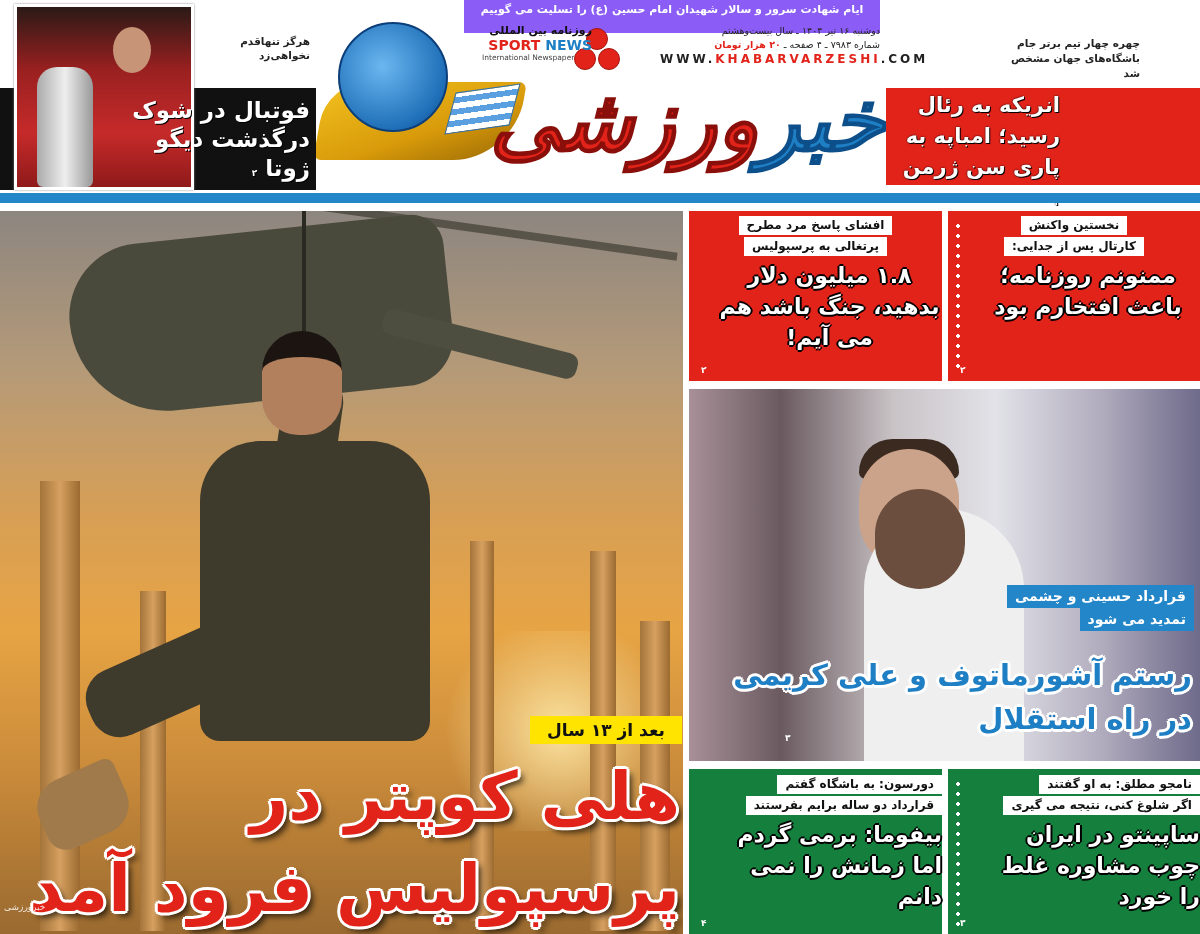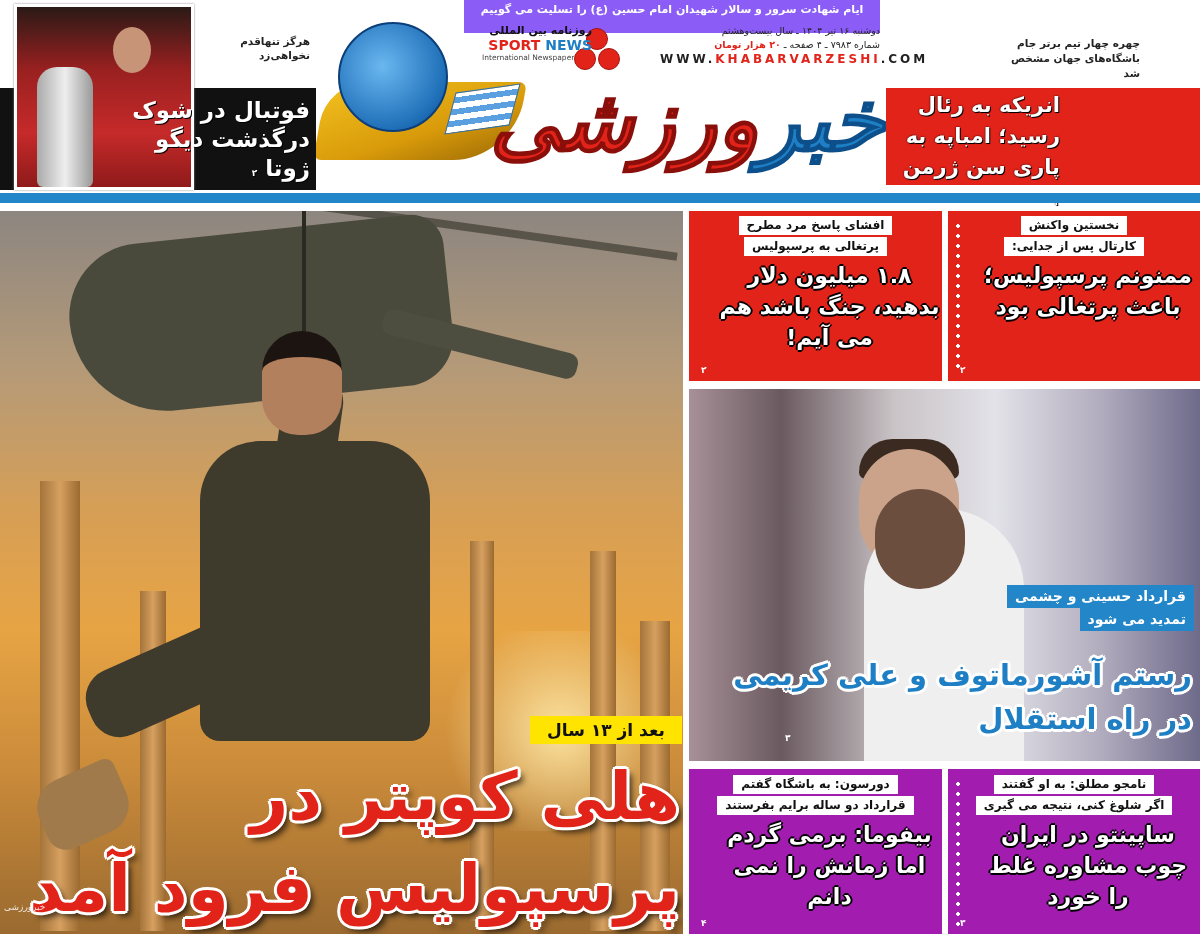"ممنونم پرسپولیس؛ باعث پرتغالی بود" div.card-head { text: پرسپولیس؛ باعث پرتغالی -> روزنامه؛ باعث افتخارم }
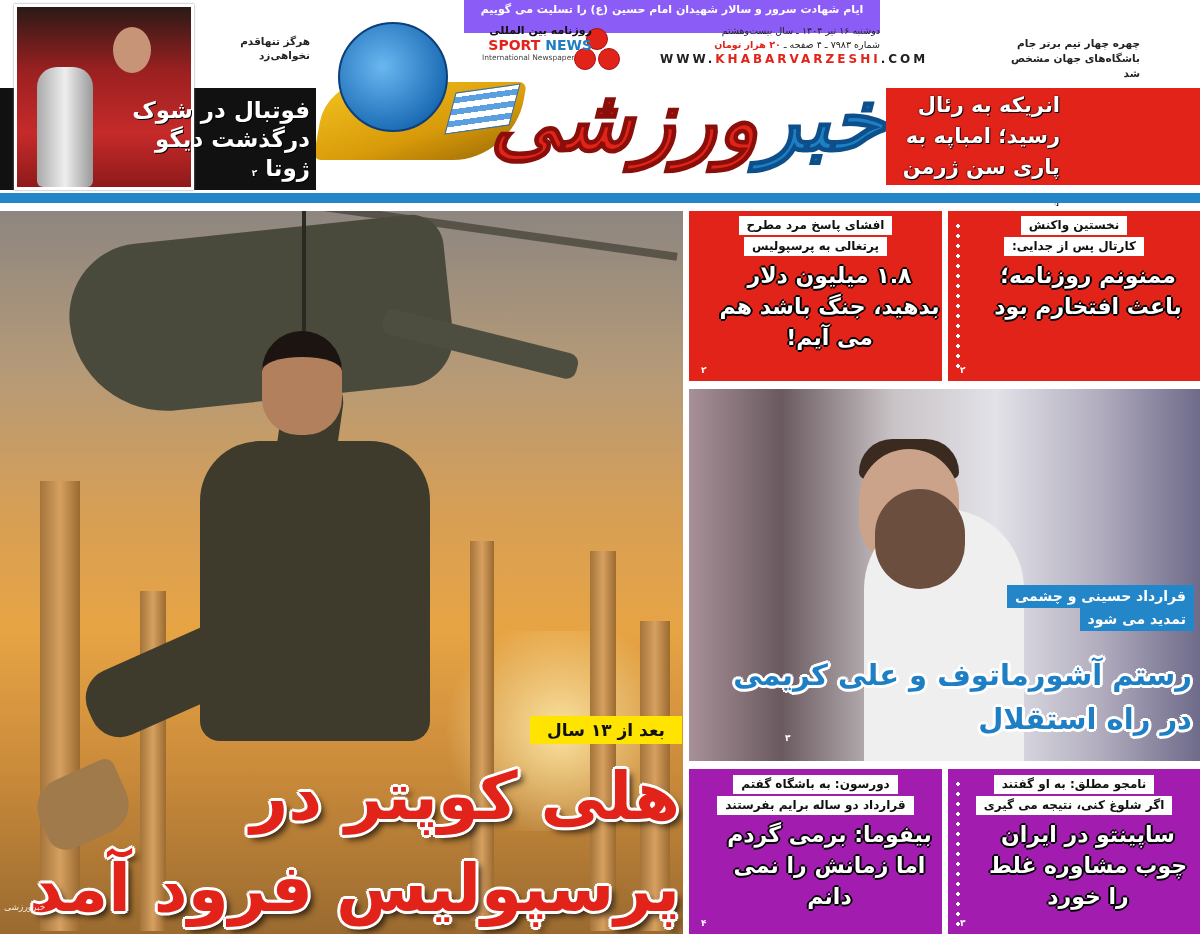"دورسون: به باشگاه گفتم" .blue-card { background: #a21caf -> #15803d; text-align: center -> right }
